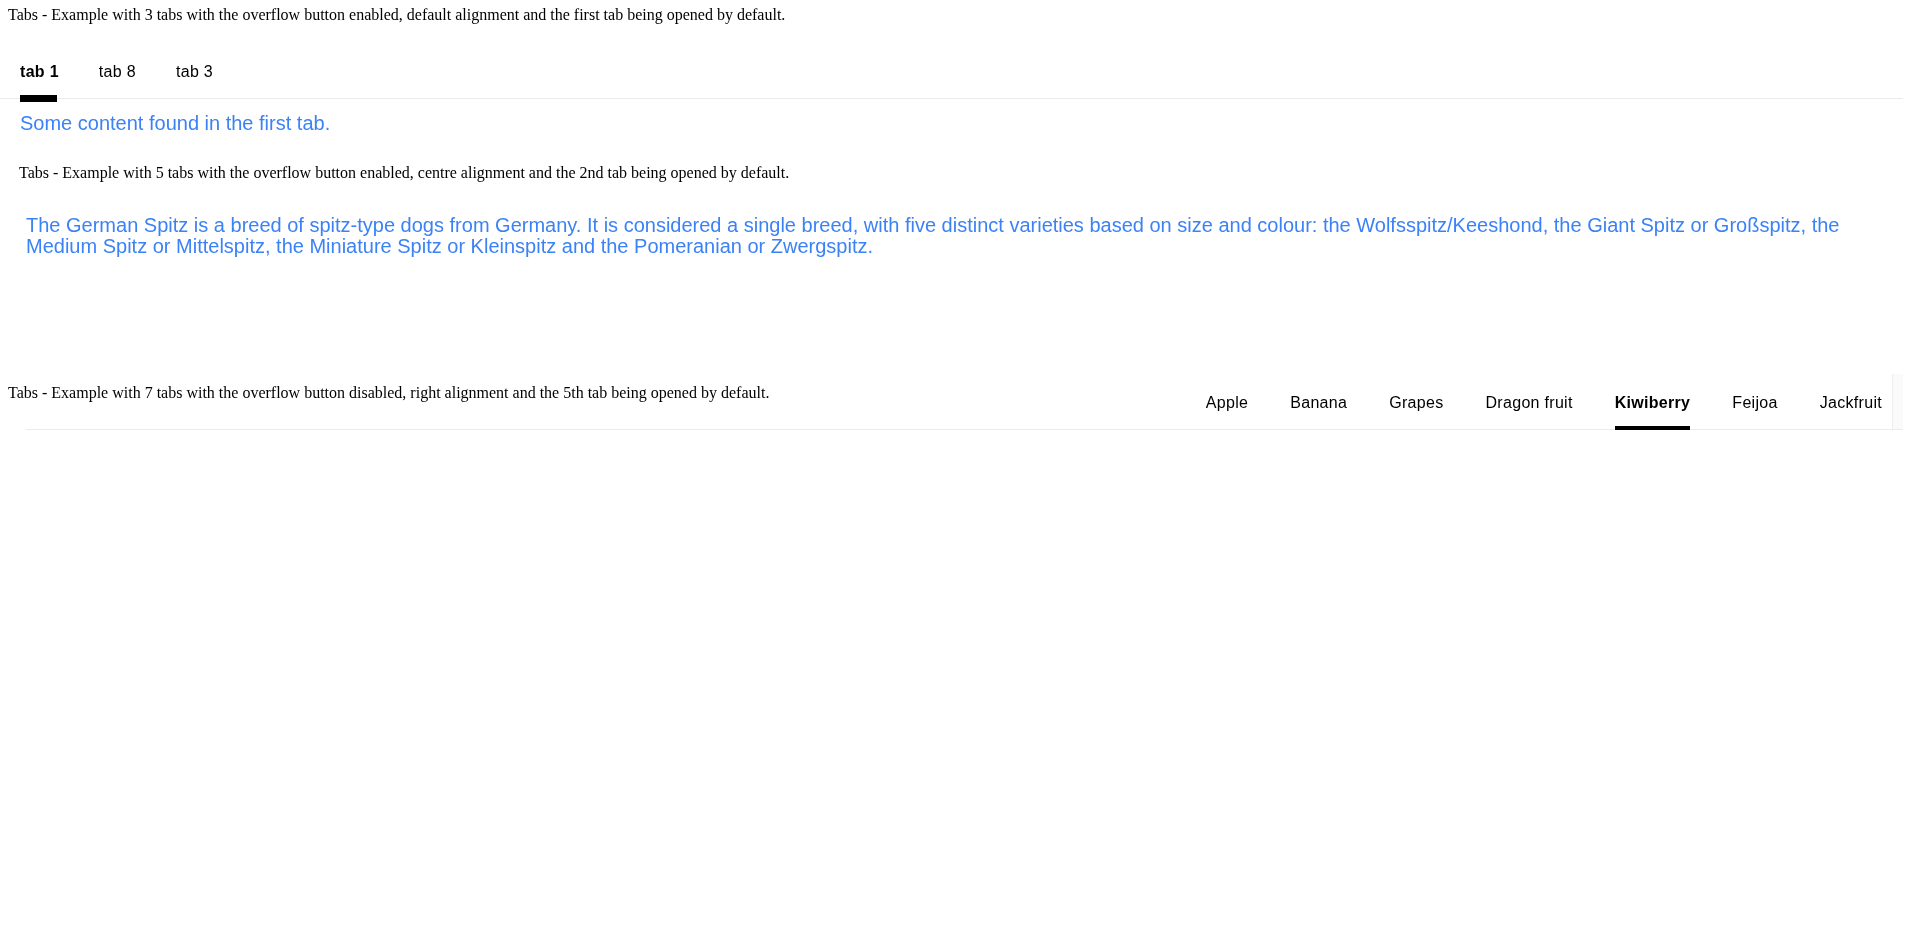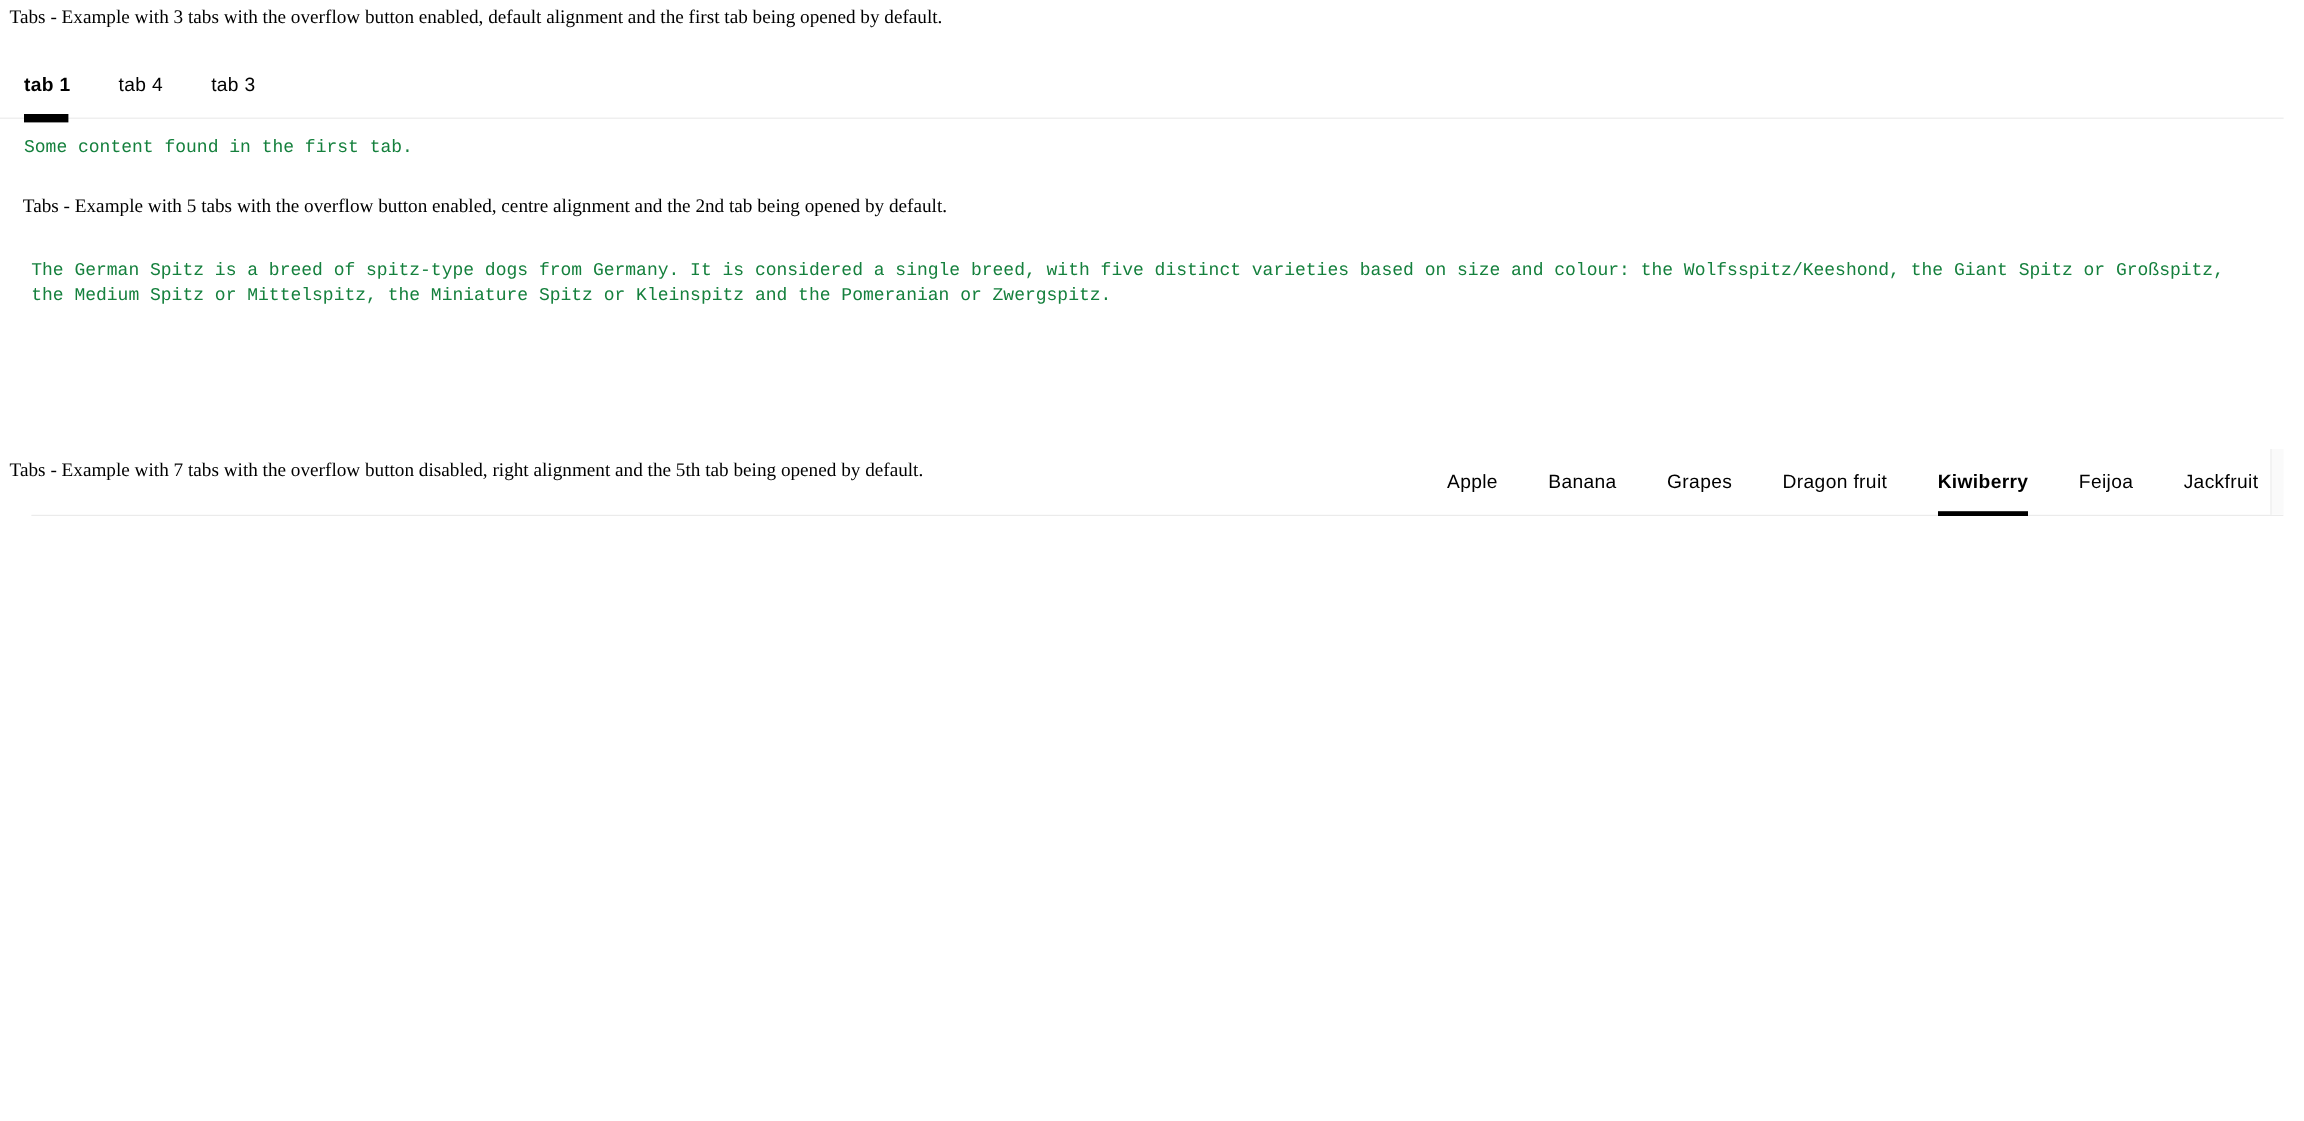"tab 4" button.tab { text: 4 -> 8 }
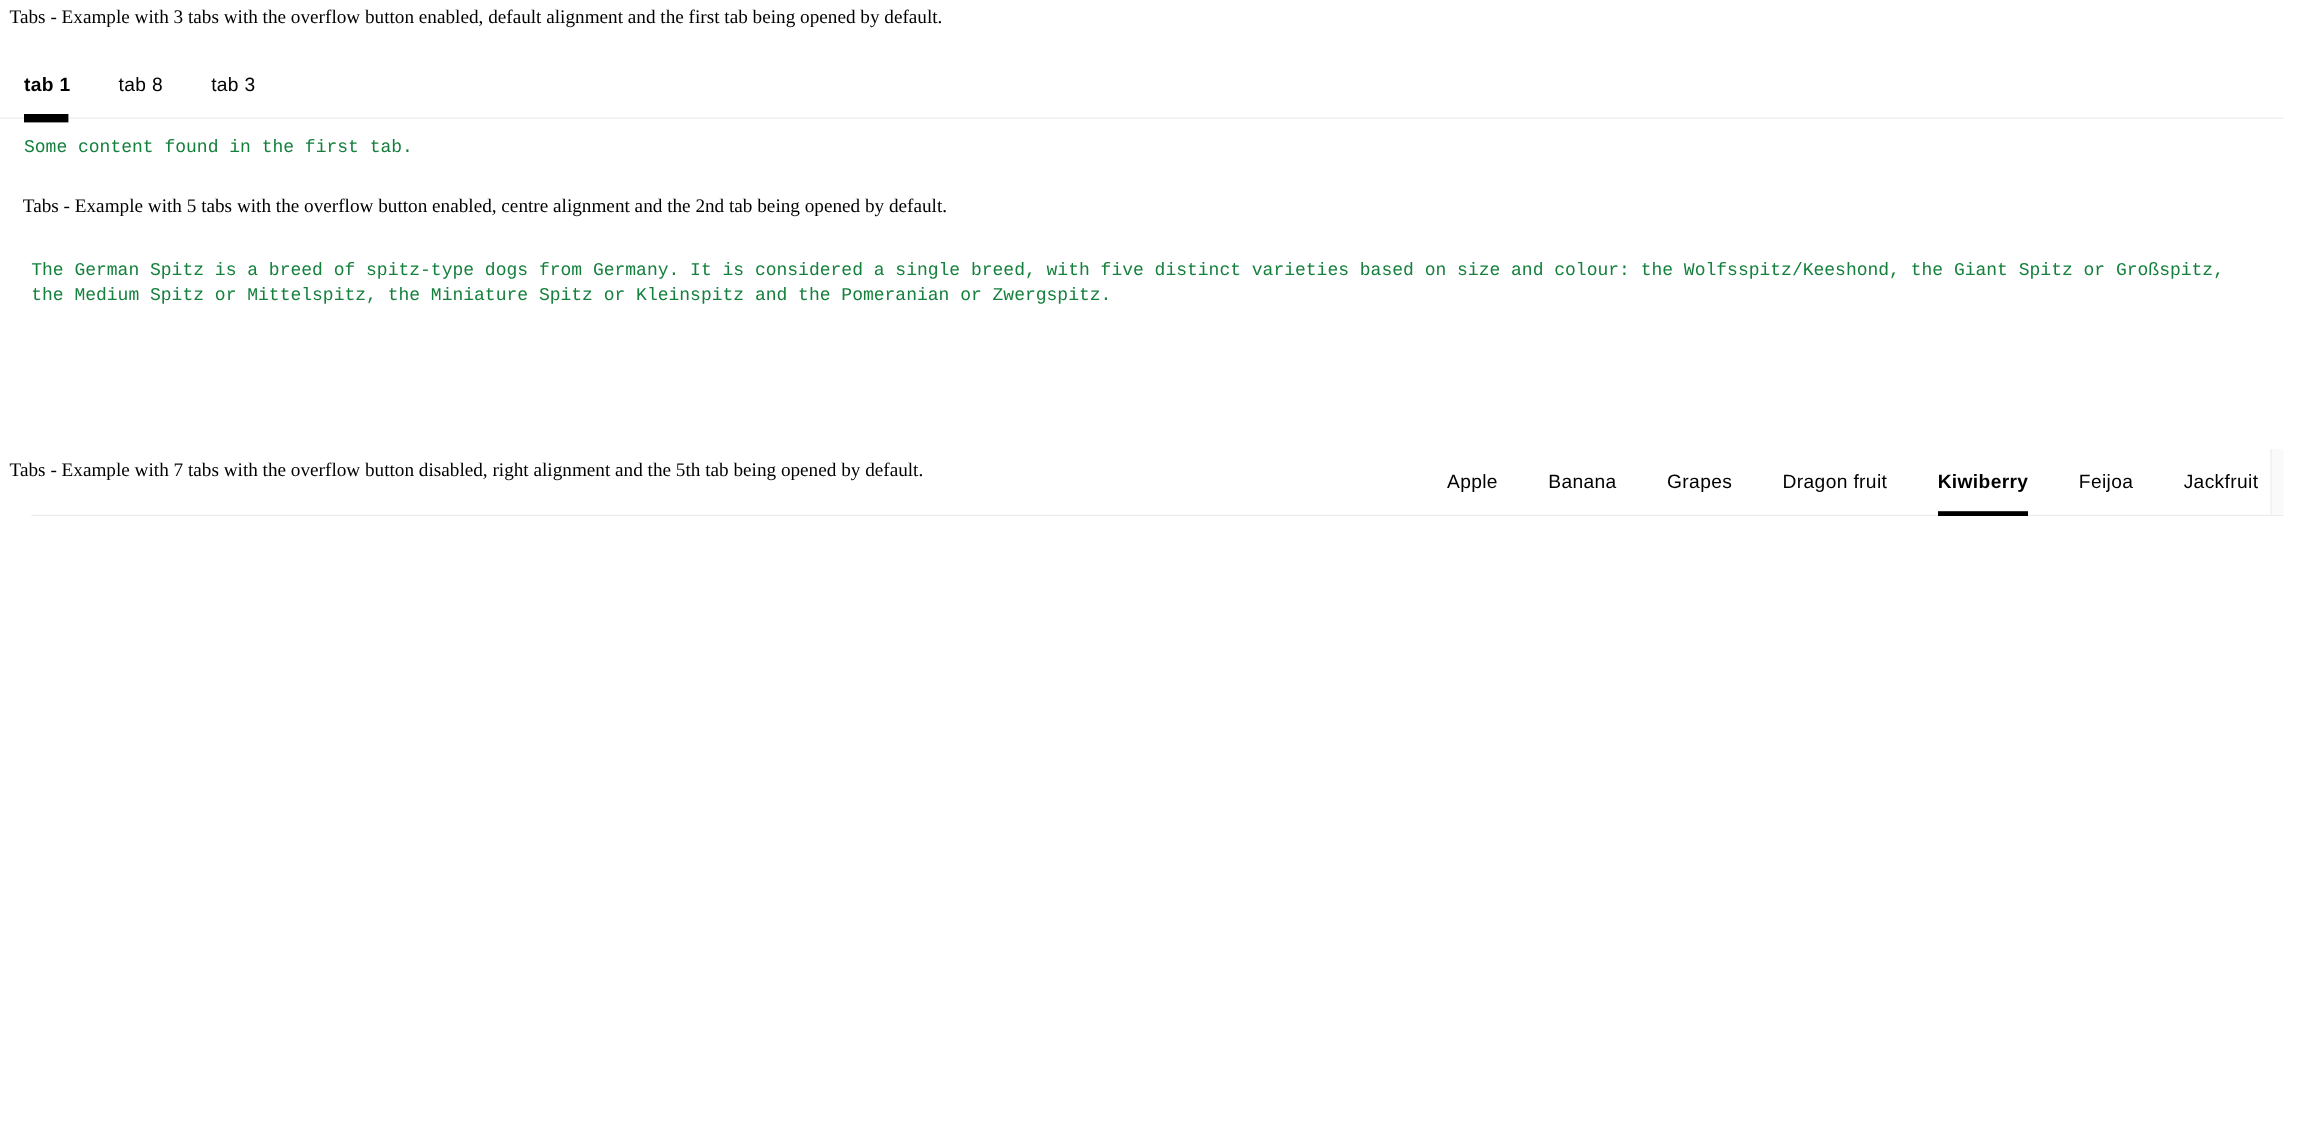"Some content found in the" .tab-panel { color: #15803d -> #3b82f6; font-family: Liberation Mono, monospace -> Liberation Sans, sans-serif; font-size: 15px -> 20px }
